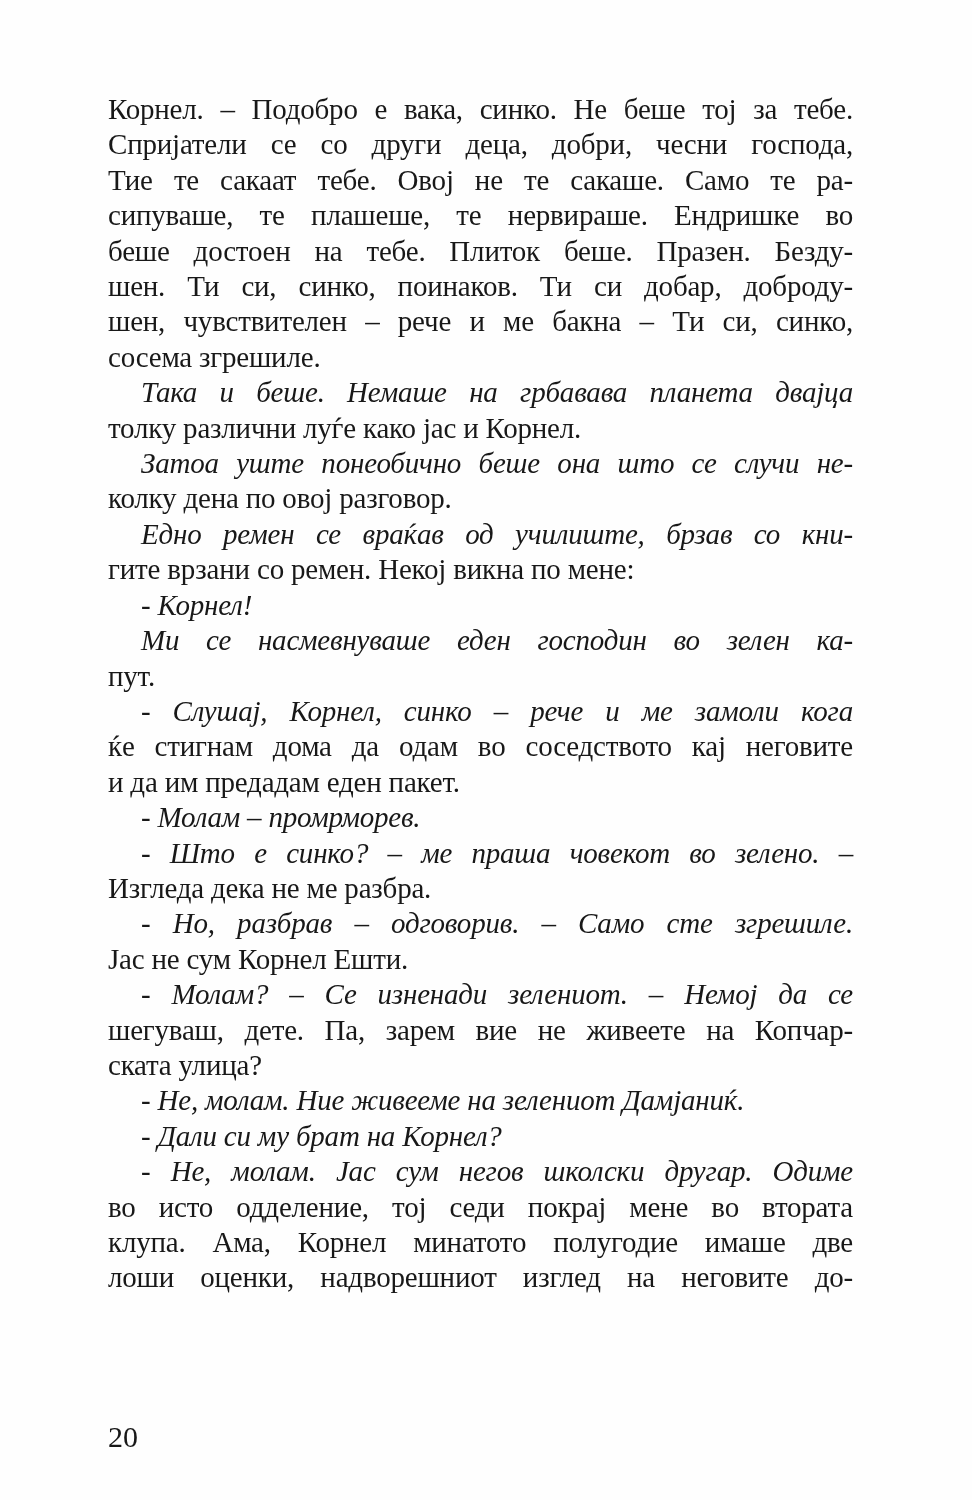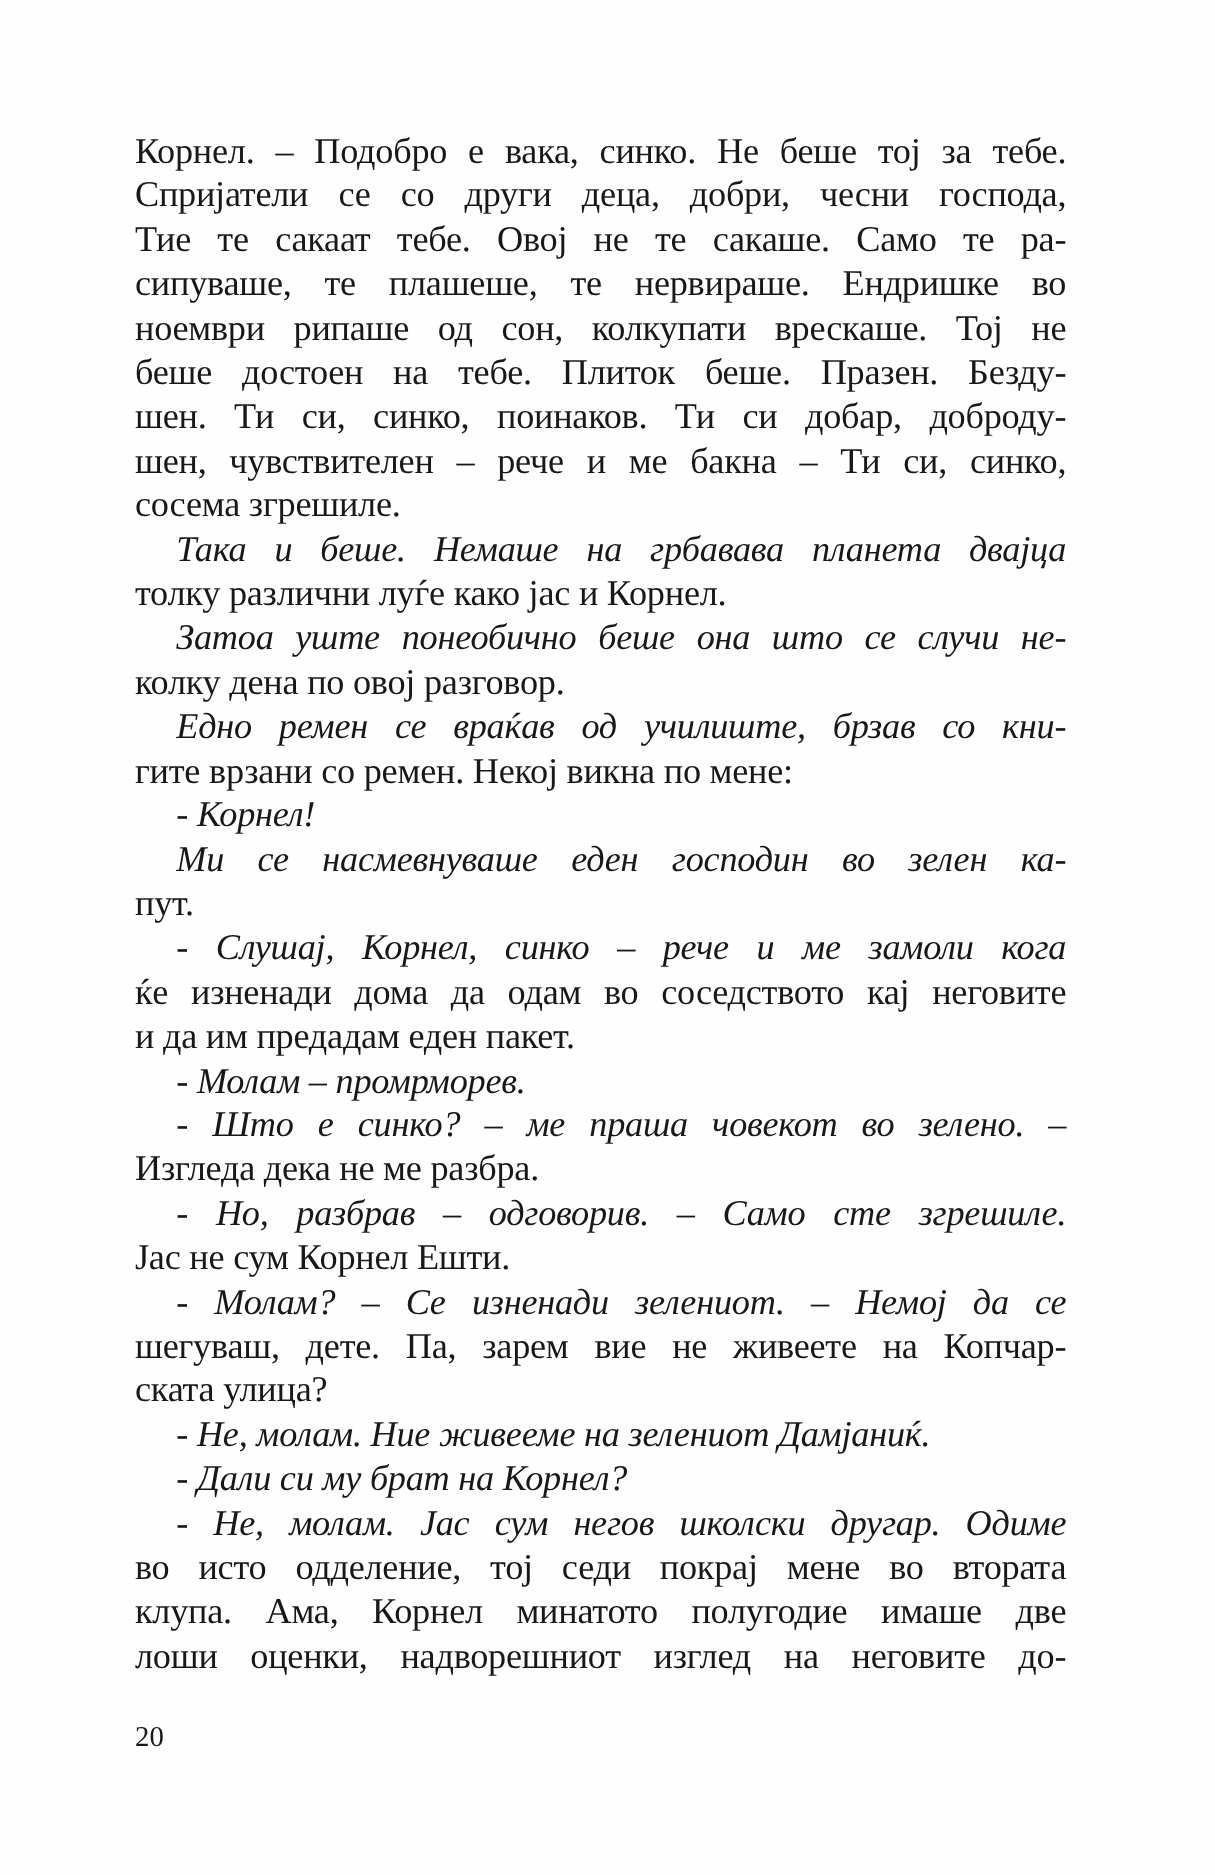"Корнел. – Подобро е вака," .text-block { top: 104px -> 92px }
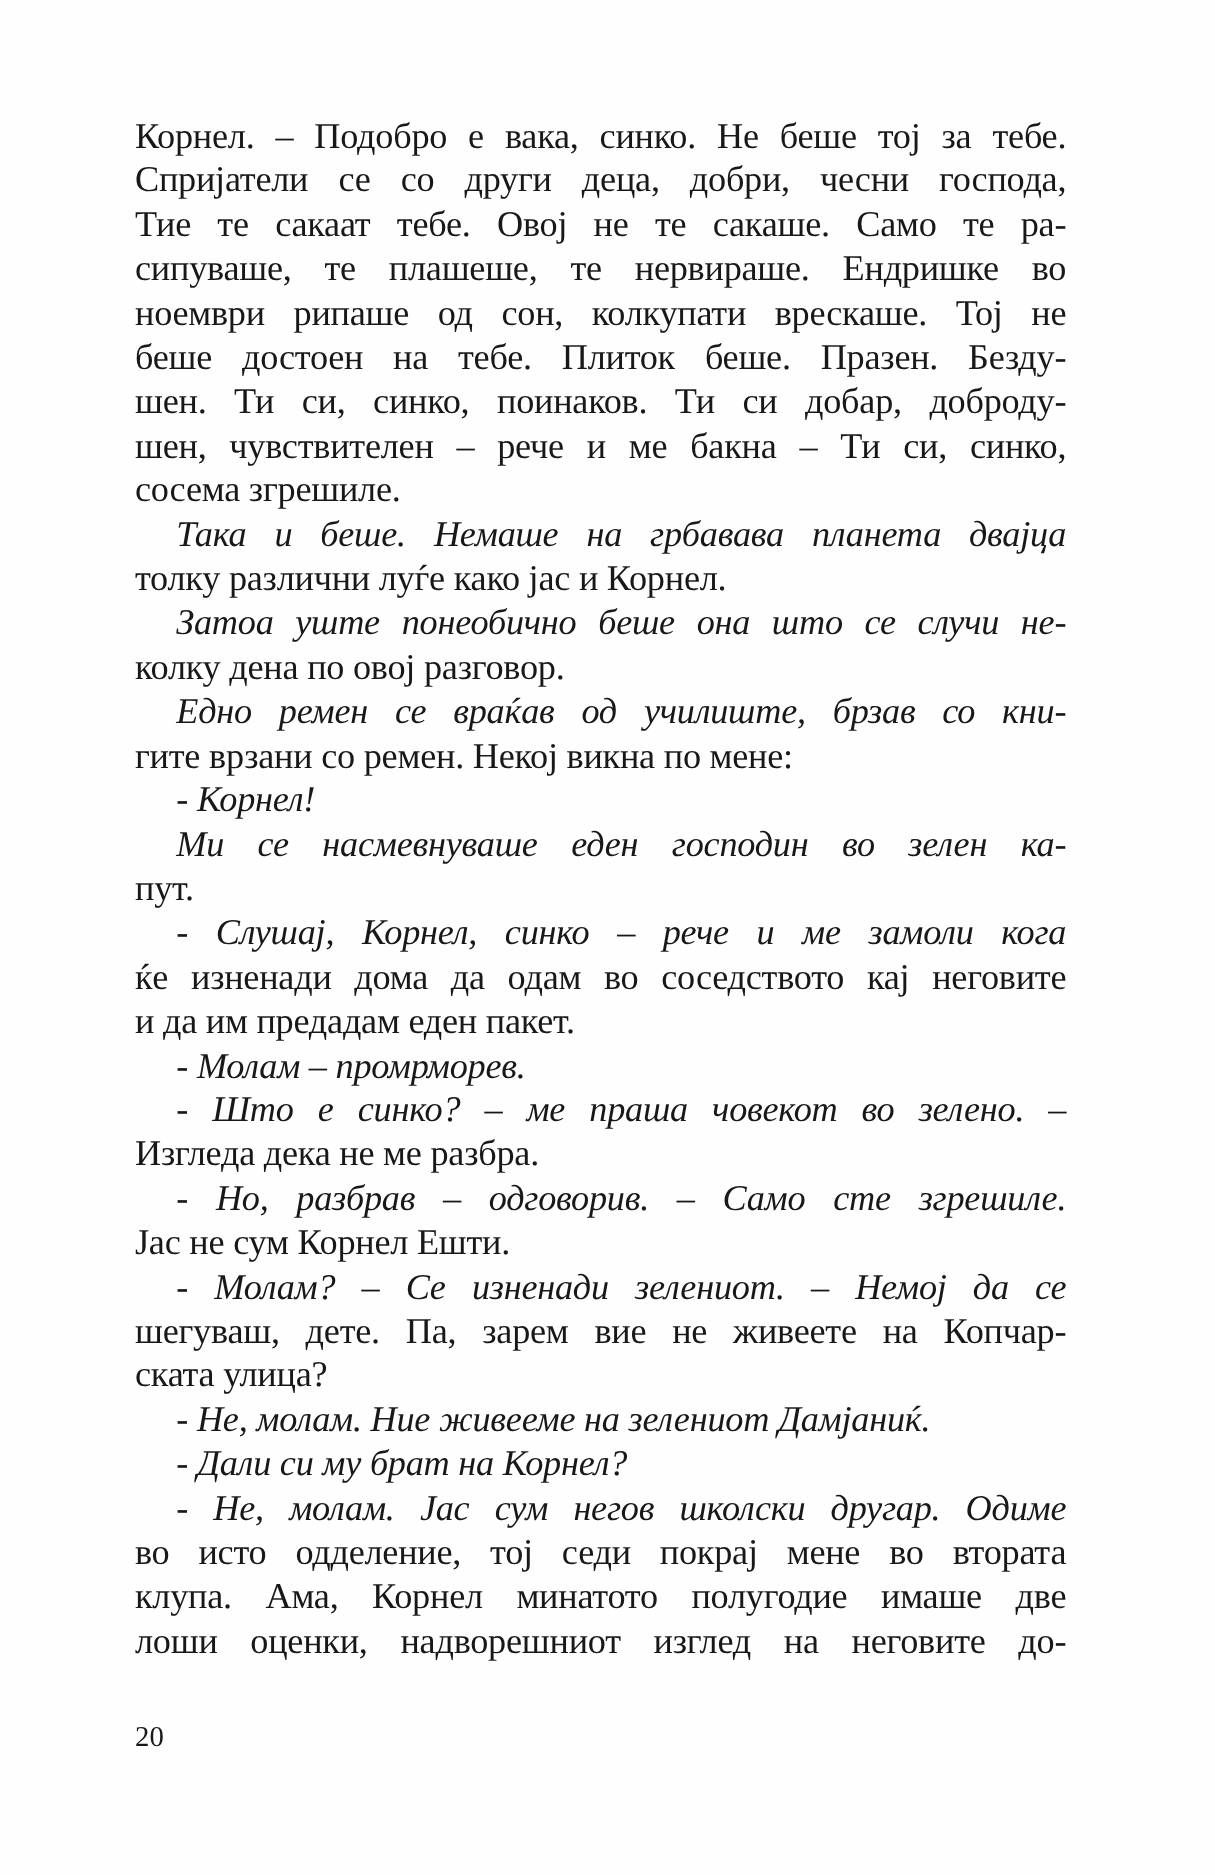"ноември рипаше од сон, колкупати" div.line { html: <div>ноември рипаше од сон, колкупати врескаше. Тој не</div> -> none }
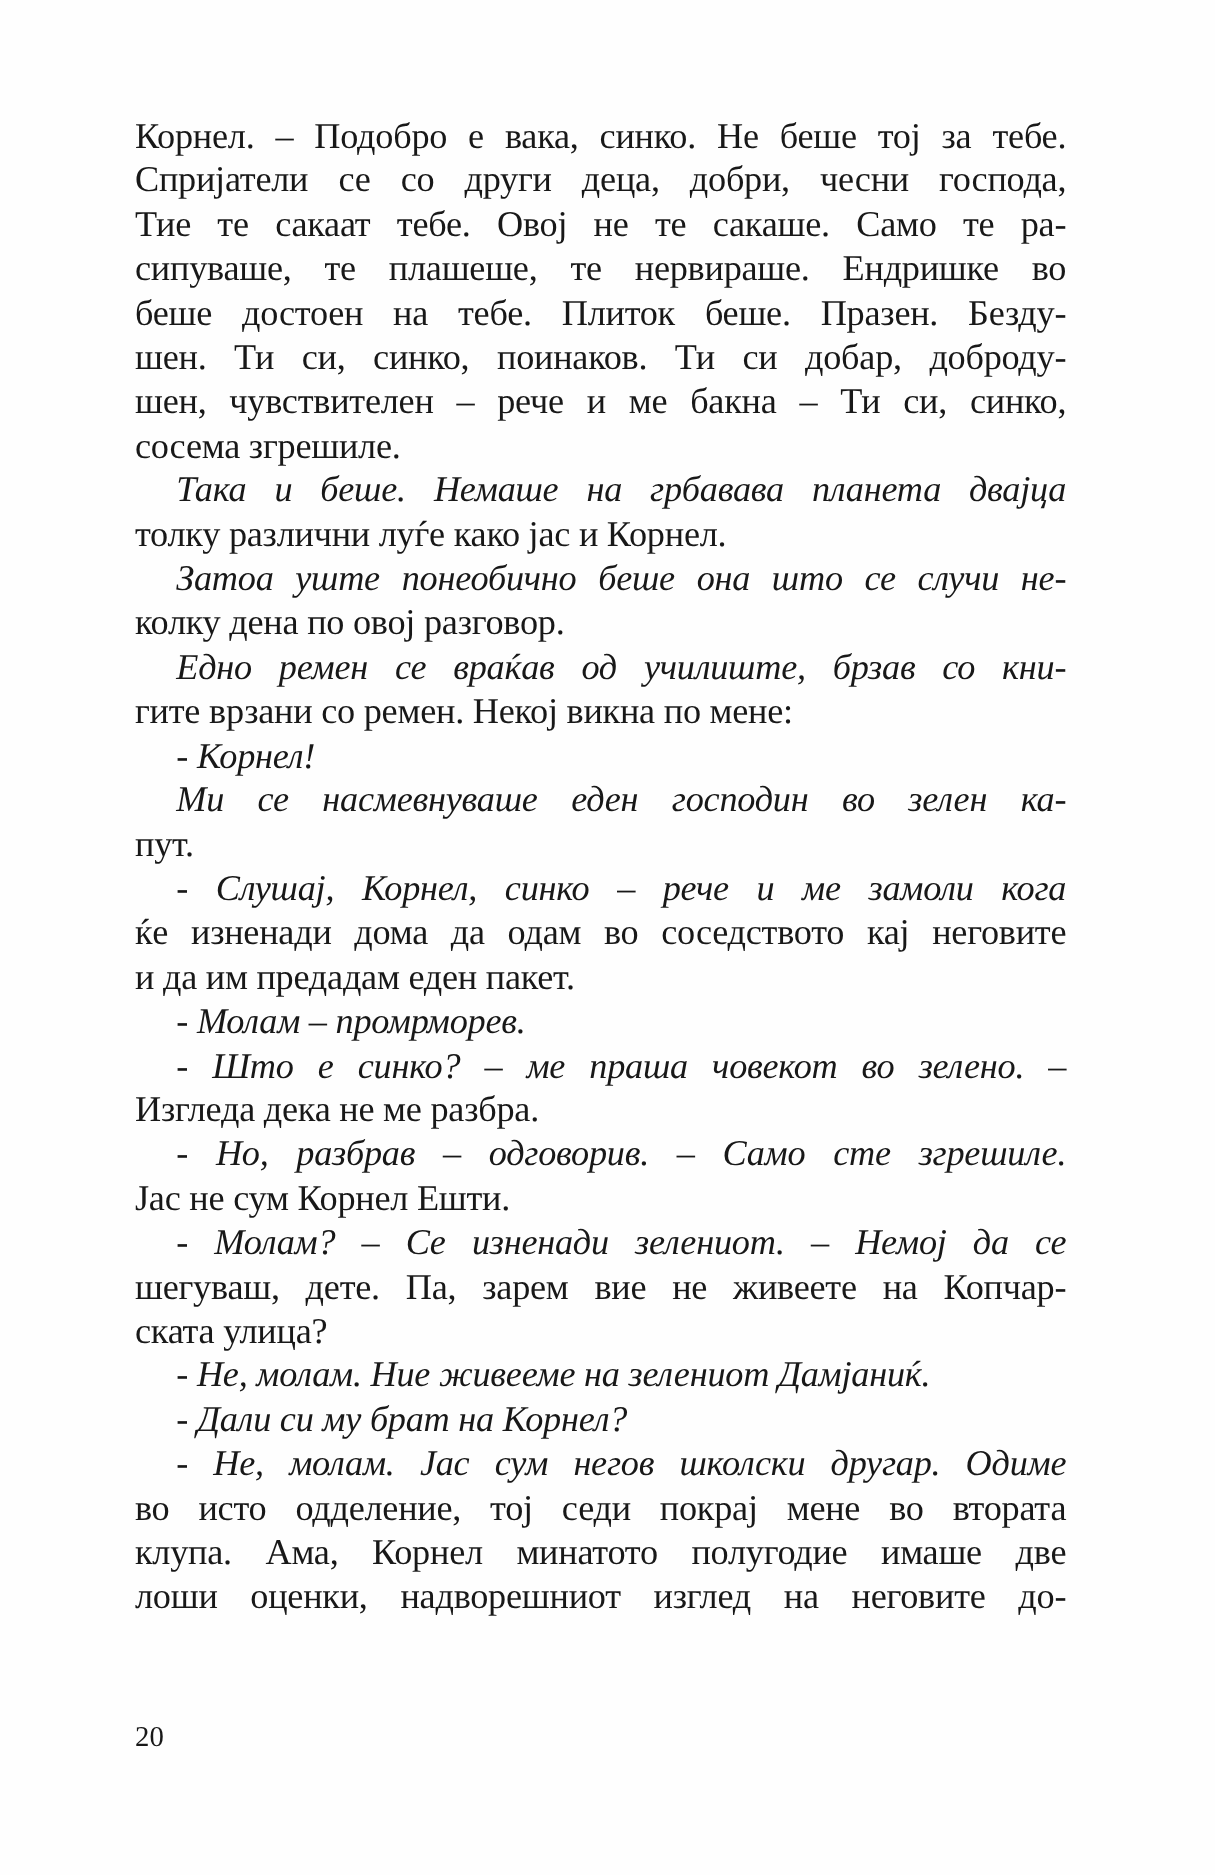"ќе изненади дома да одам" div.line { text: изненади -> стигнам }
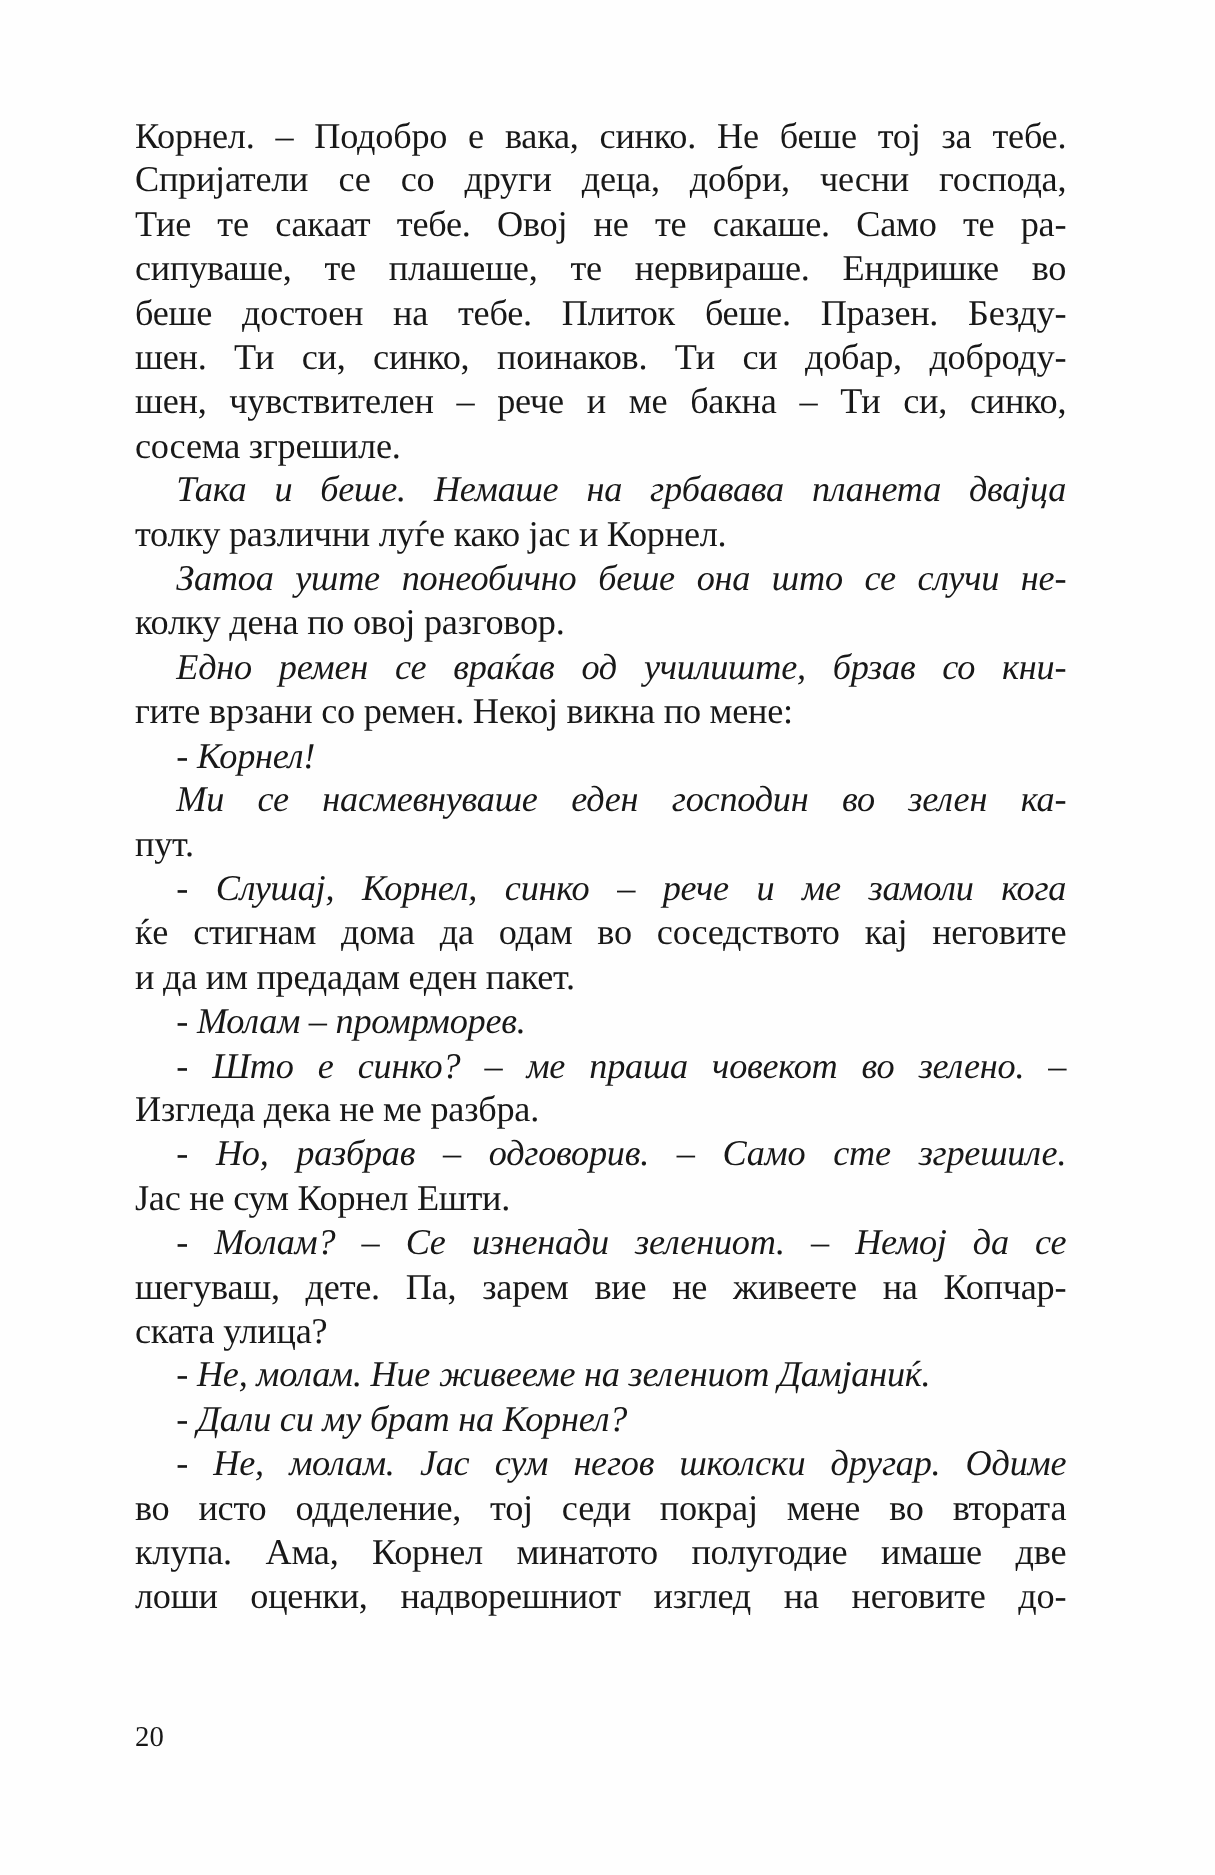"20" .page-number { font-size: 23px -> 30px; top: 1372px -> 1419px }
